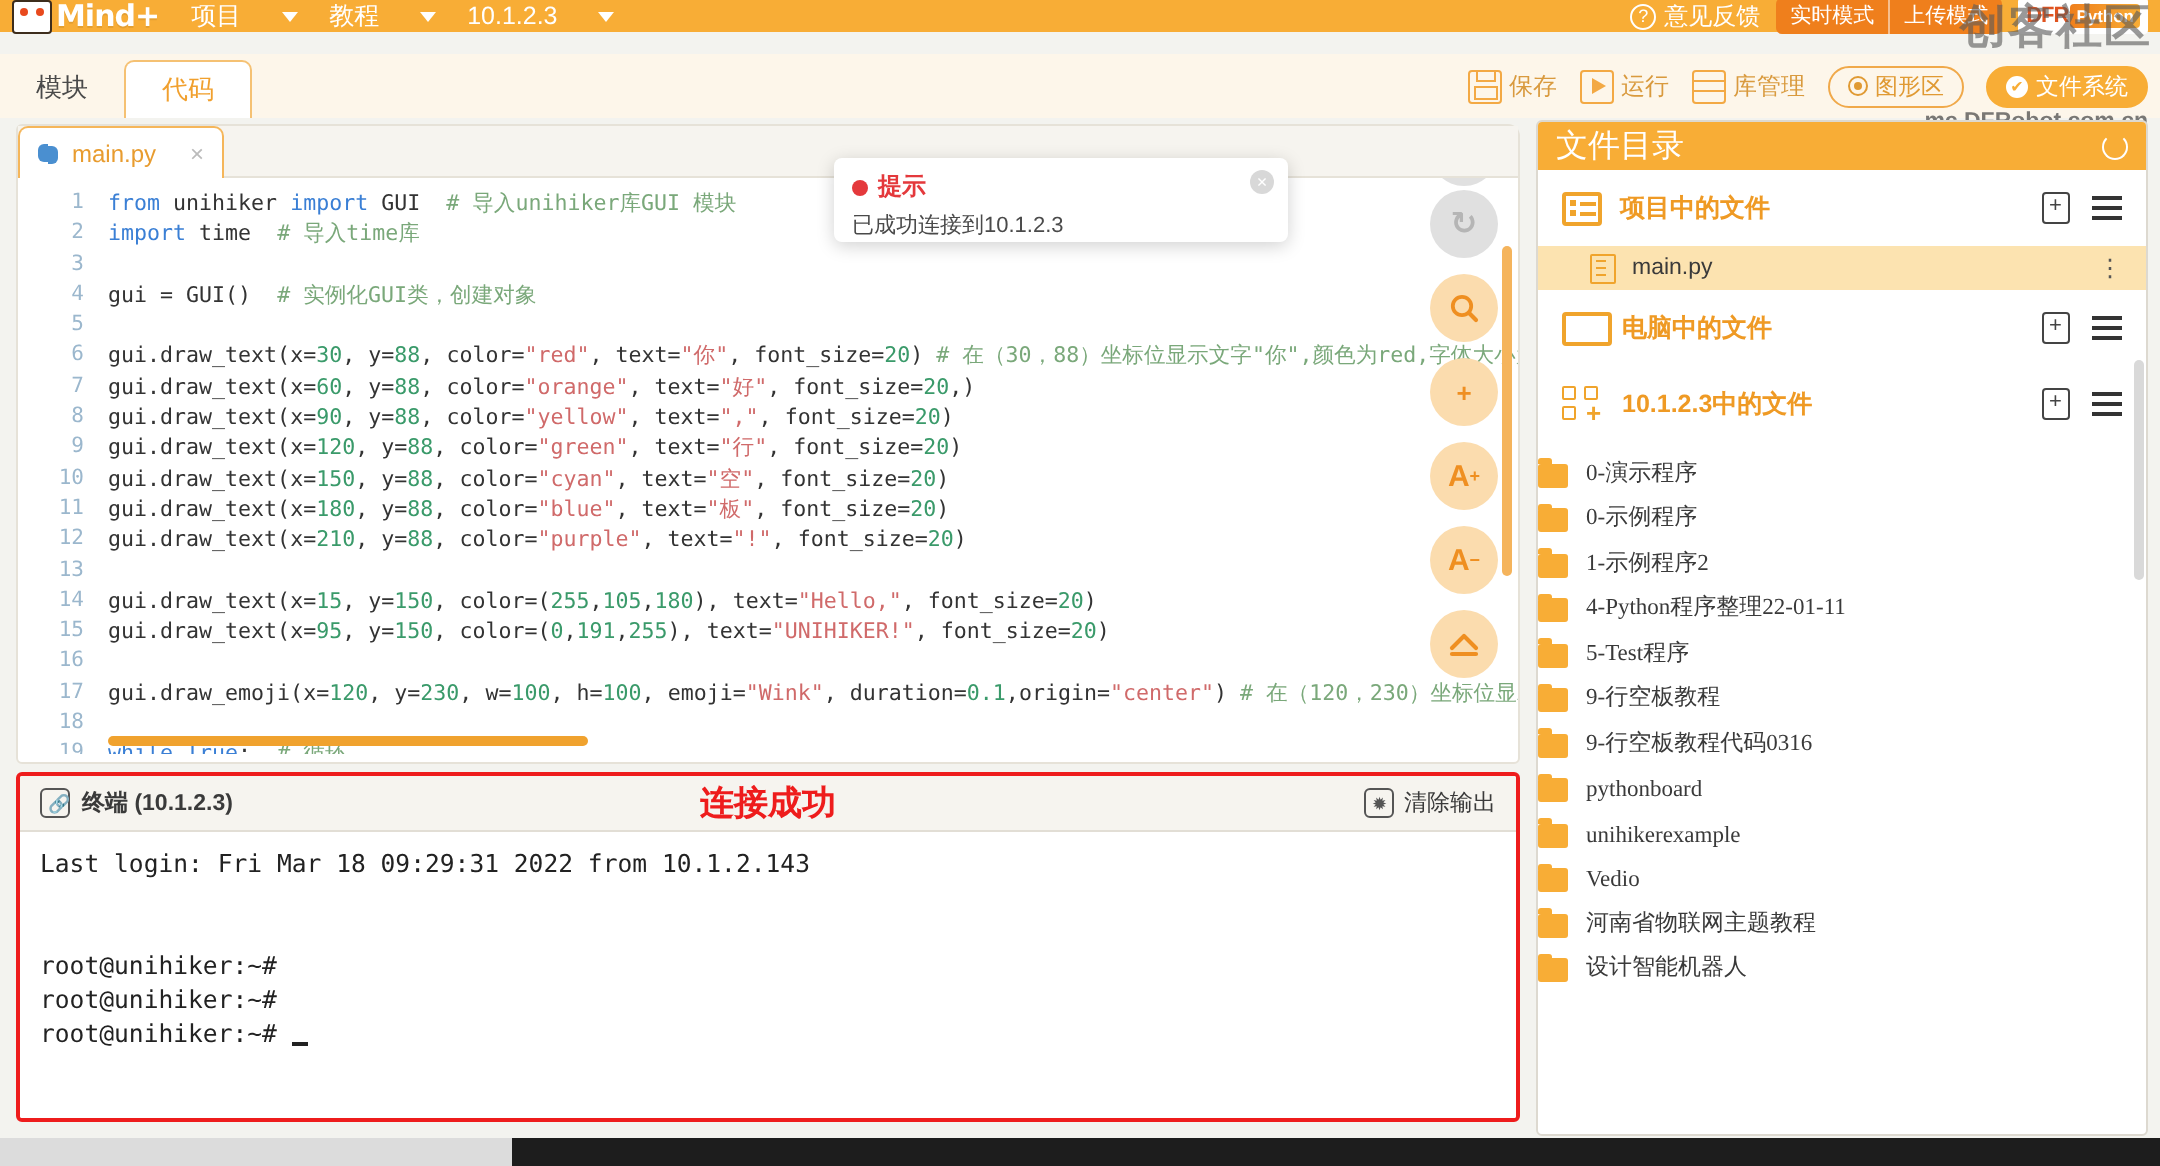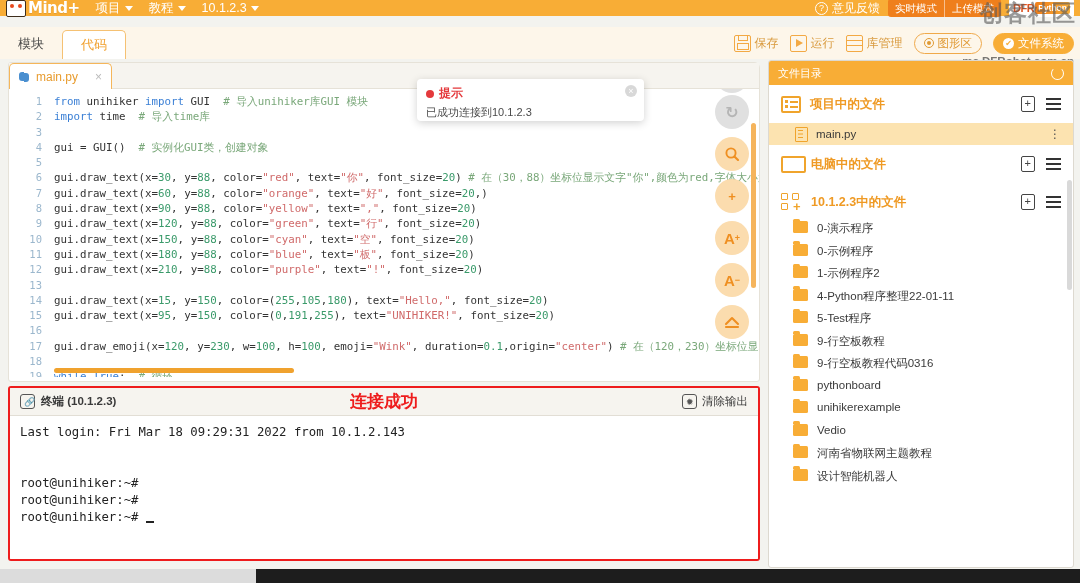"项目" .menu-item { gap: 4px -> 20px }
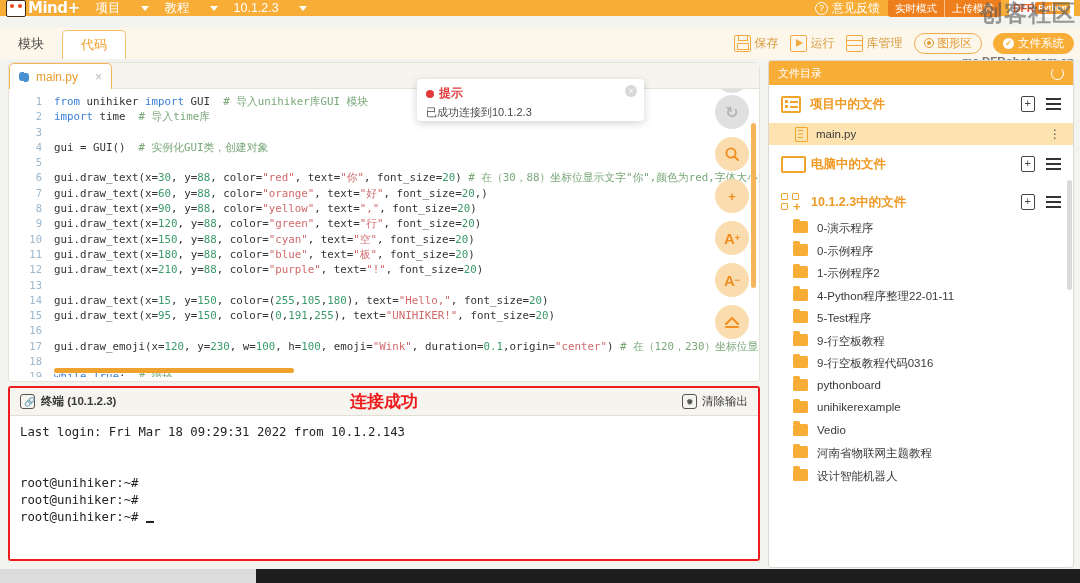"文件目录" .rp-head { font-size: 11px -> 16px }
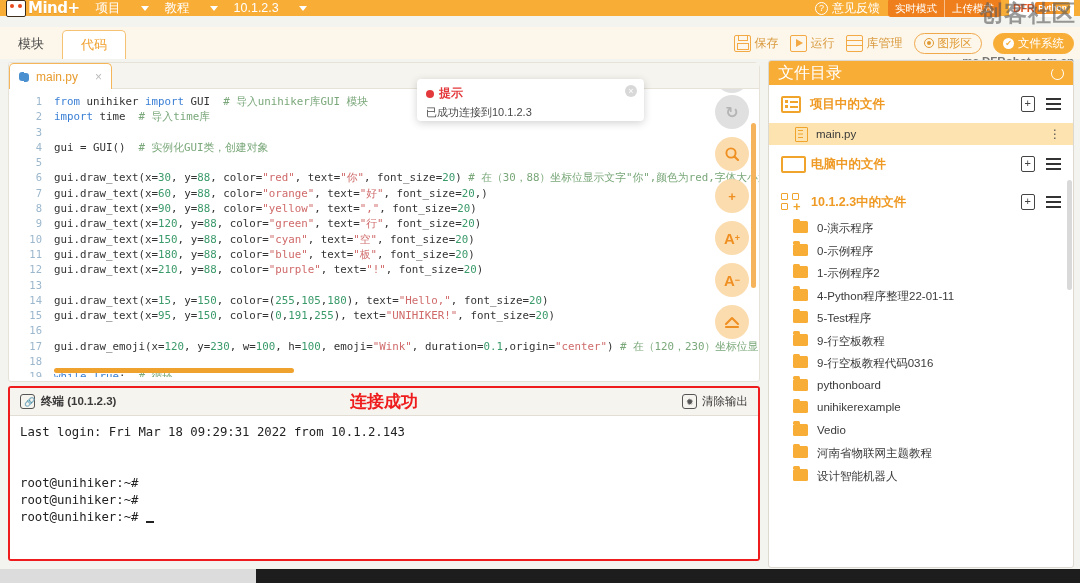"0-演示程序" .frow { align-items: flex-start -> flex-end; font-family: none -> Liberation Serif, serif; padding-left: 24px -> none }
